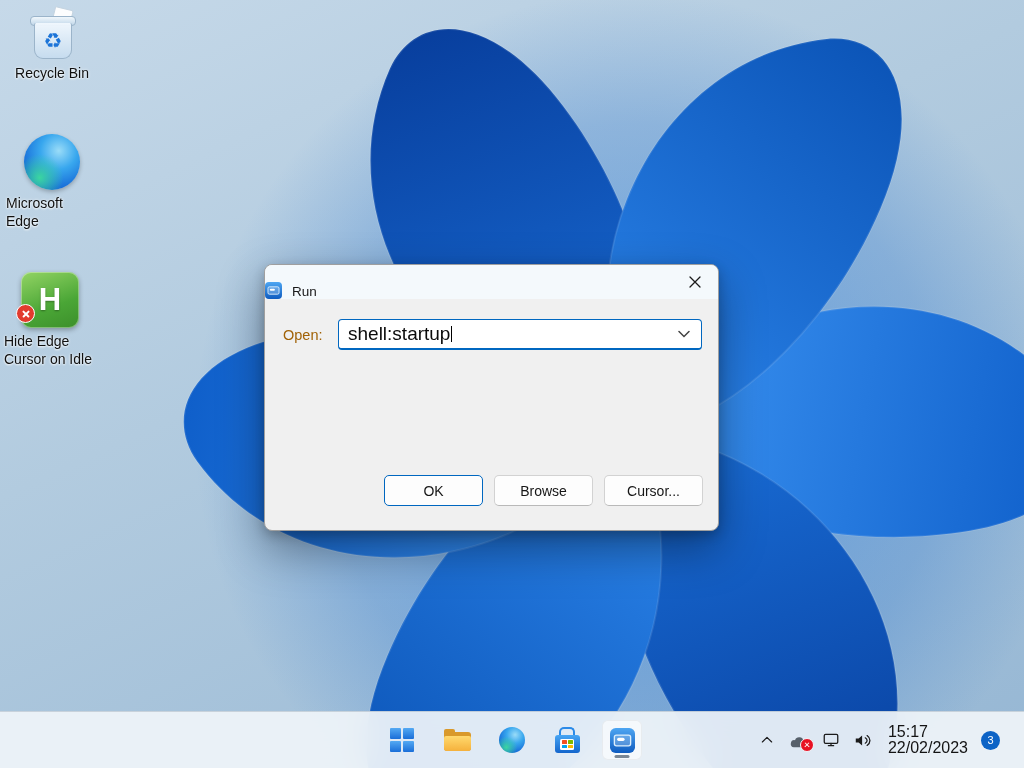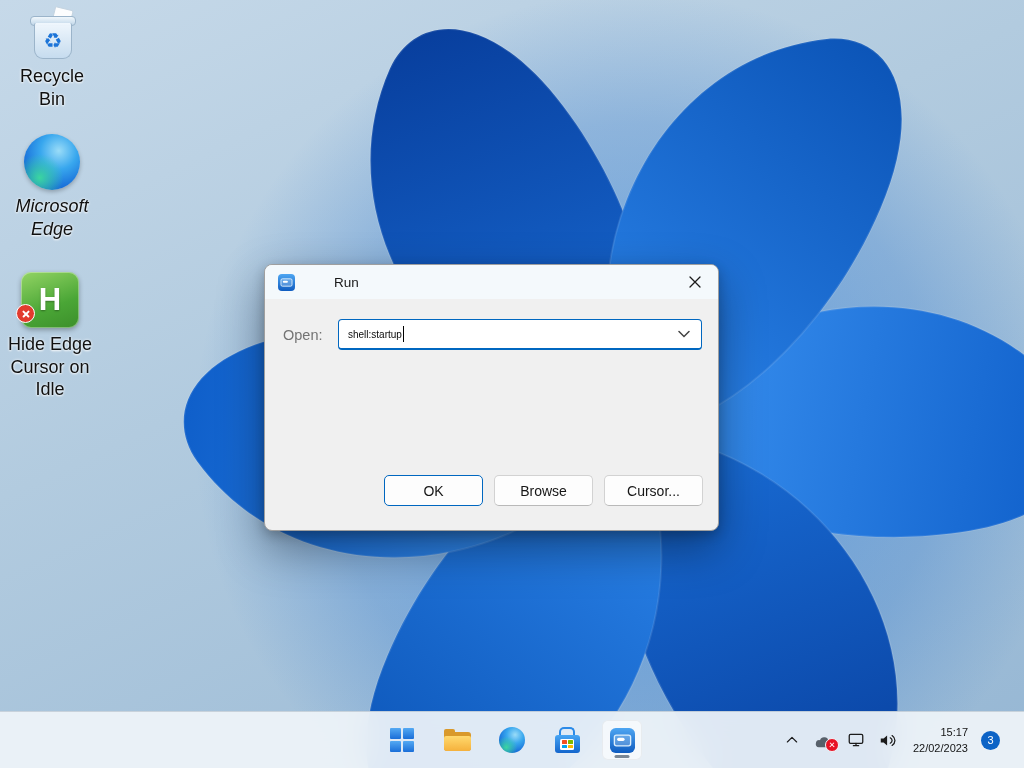"Recycle Bin" .desktop-icon .label { font-size: 18px -> 14px; text-align: center -> left }
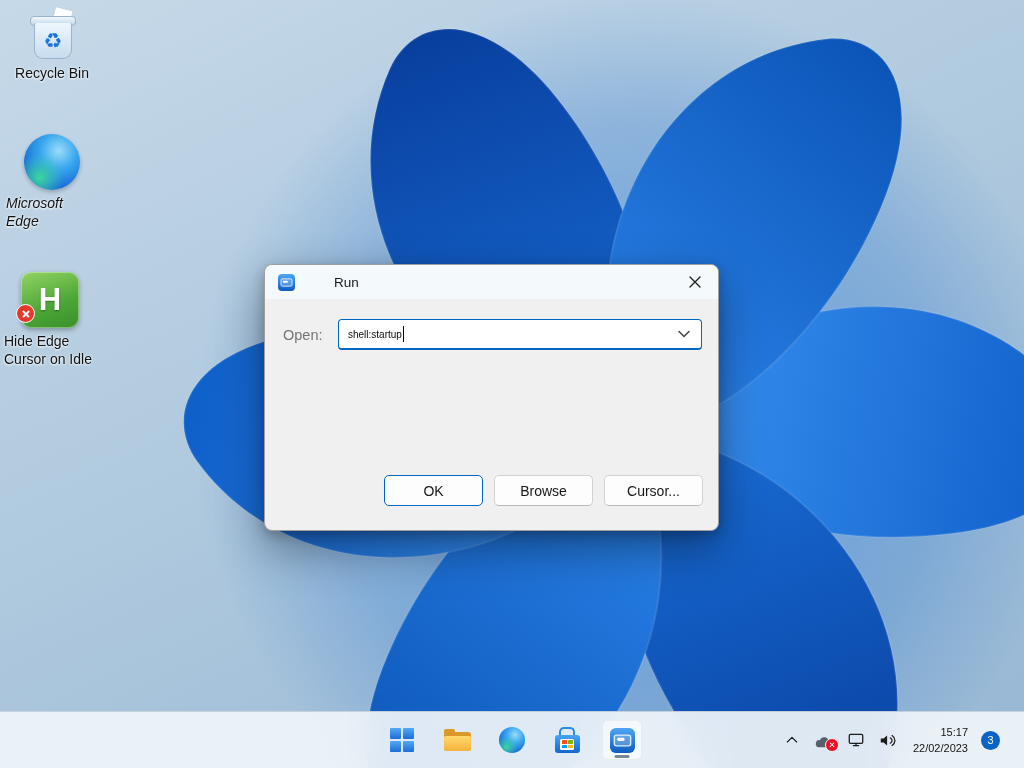"Microsoft Edge" #icon-edge { font-style: italic -> none }
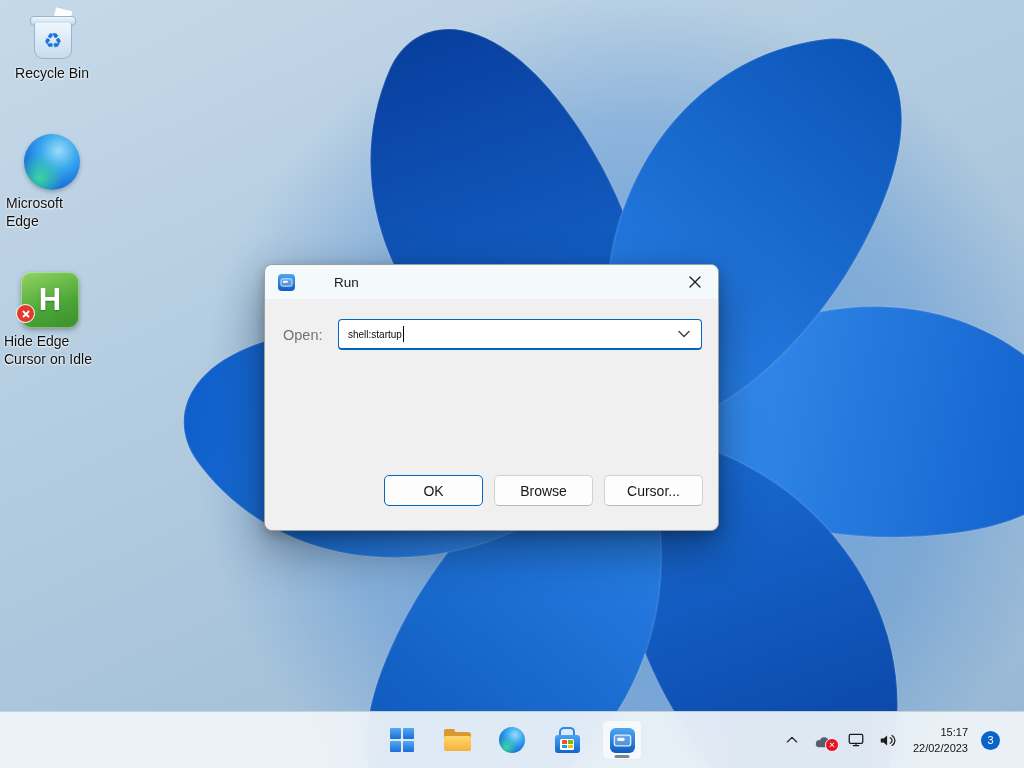"Run" .titlebar { align-items: center -> flex-end; gap: 29px -> none; padding-left: 13px -> none }
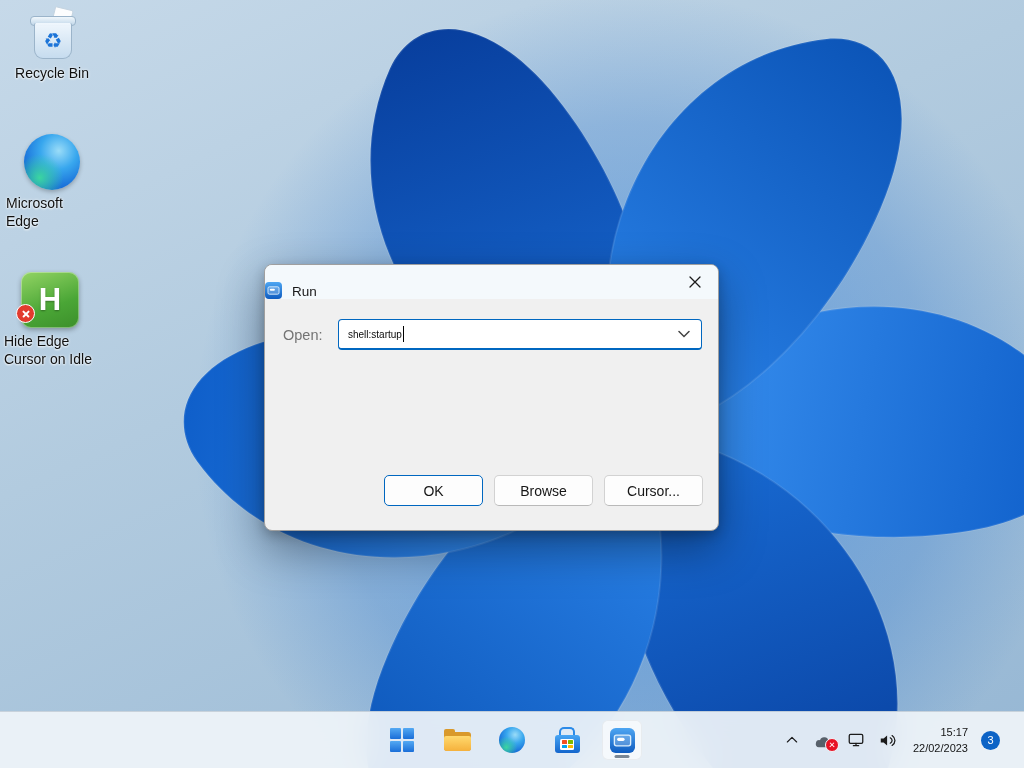"Open:" .open-label { color: #737373 -> #a16207 }
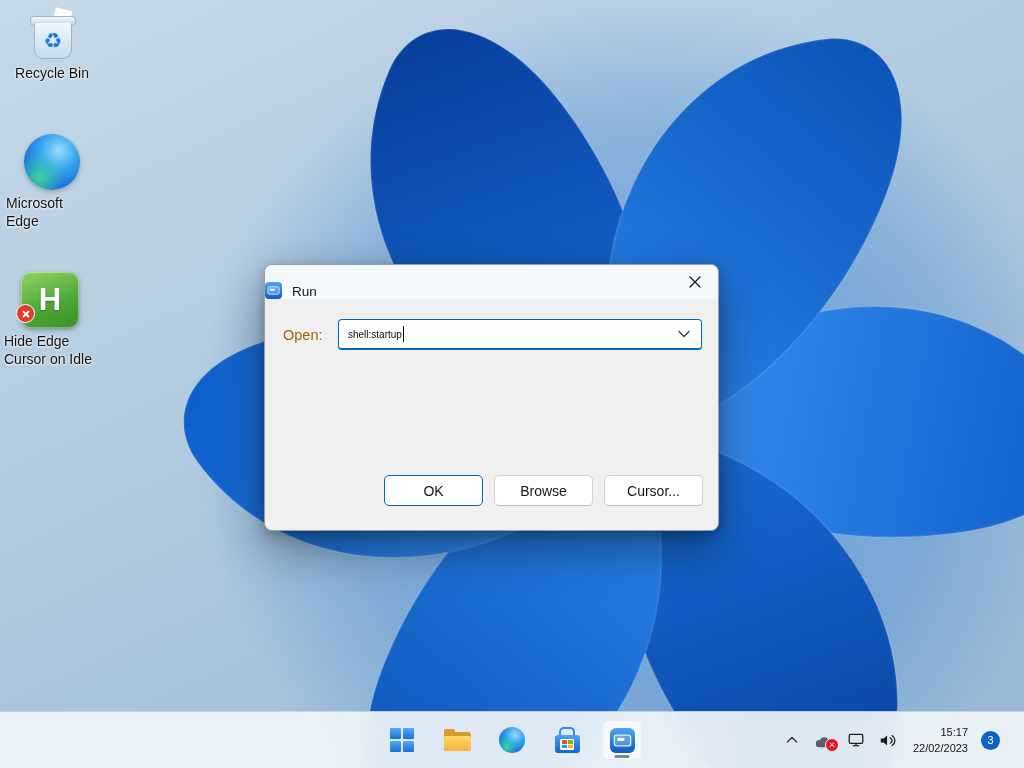"shell:startup" .combo { font-size: 10px -> 19px }
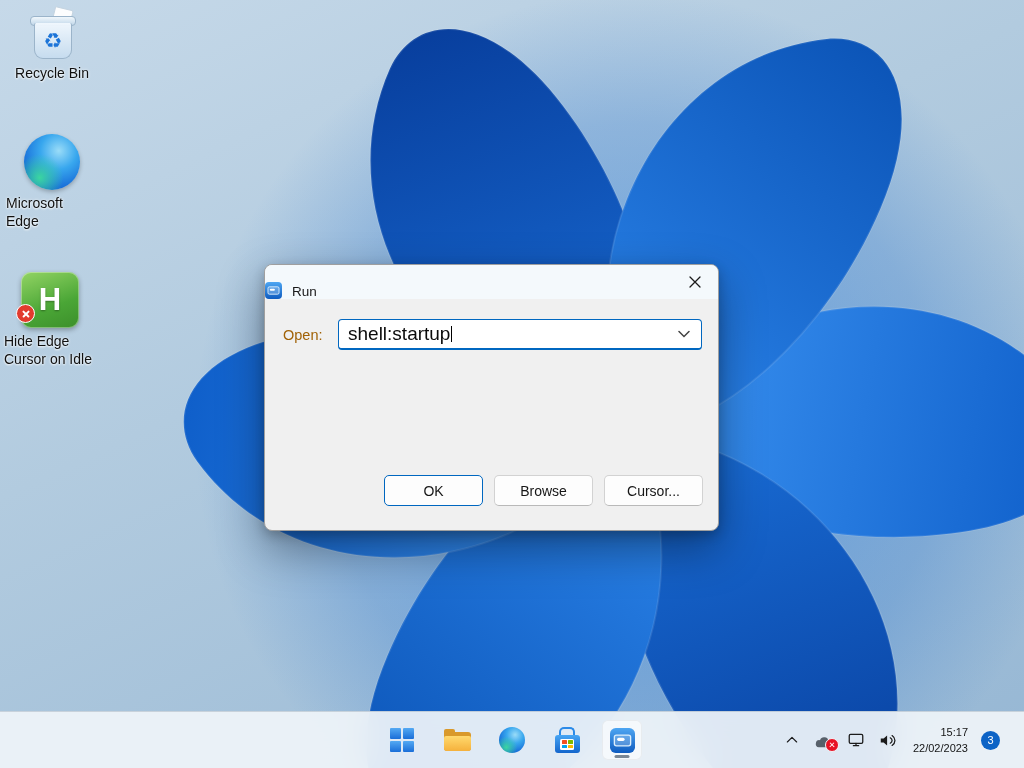"15:17" .clock { font-size: 11px -> 16px; text-align: right -> left }
